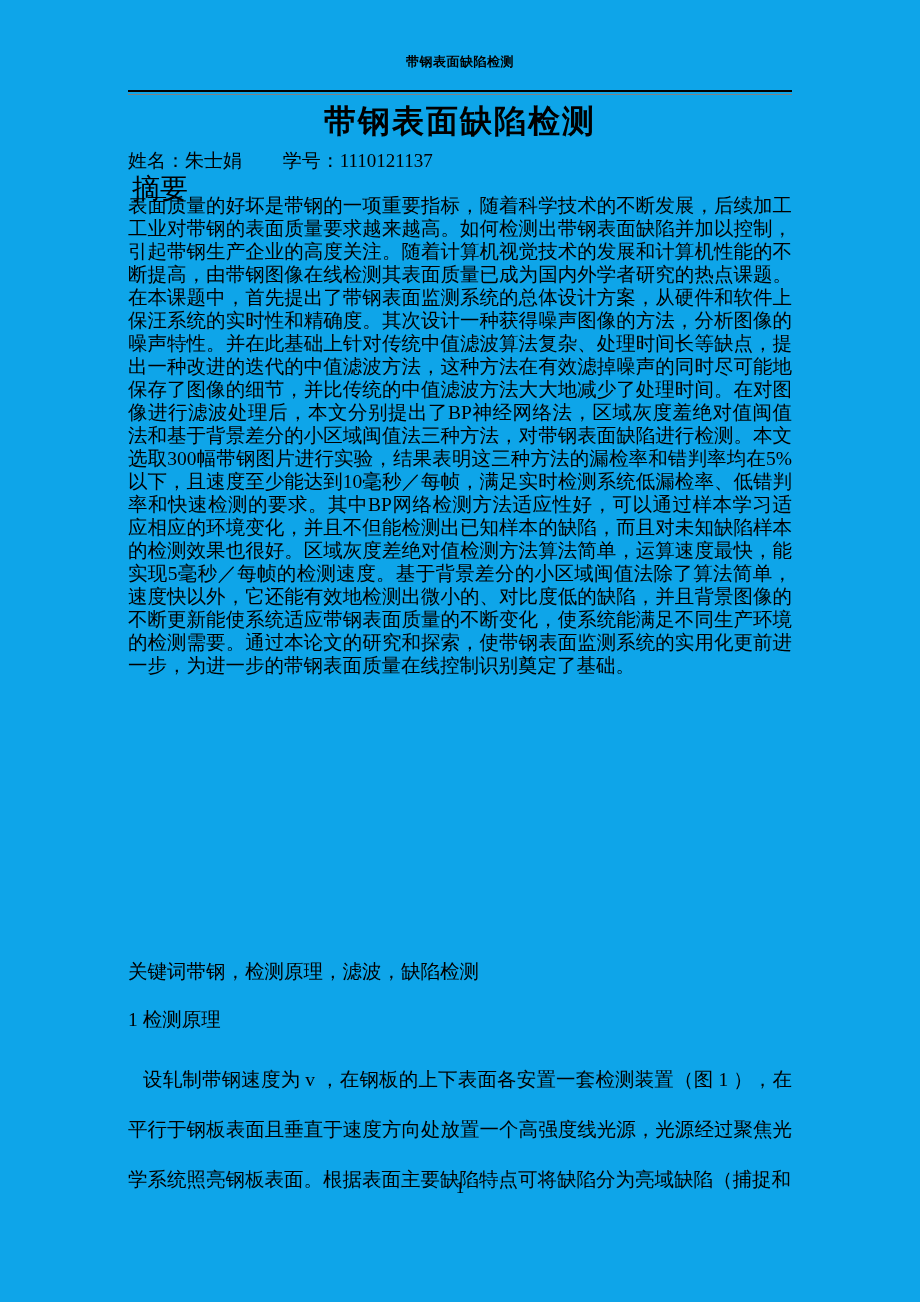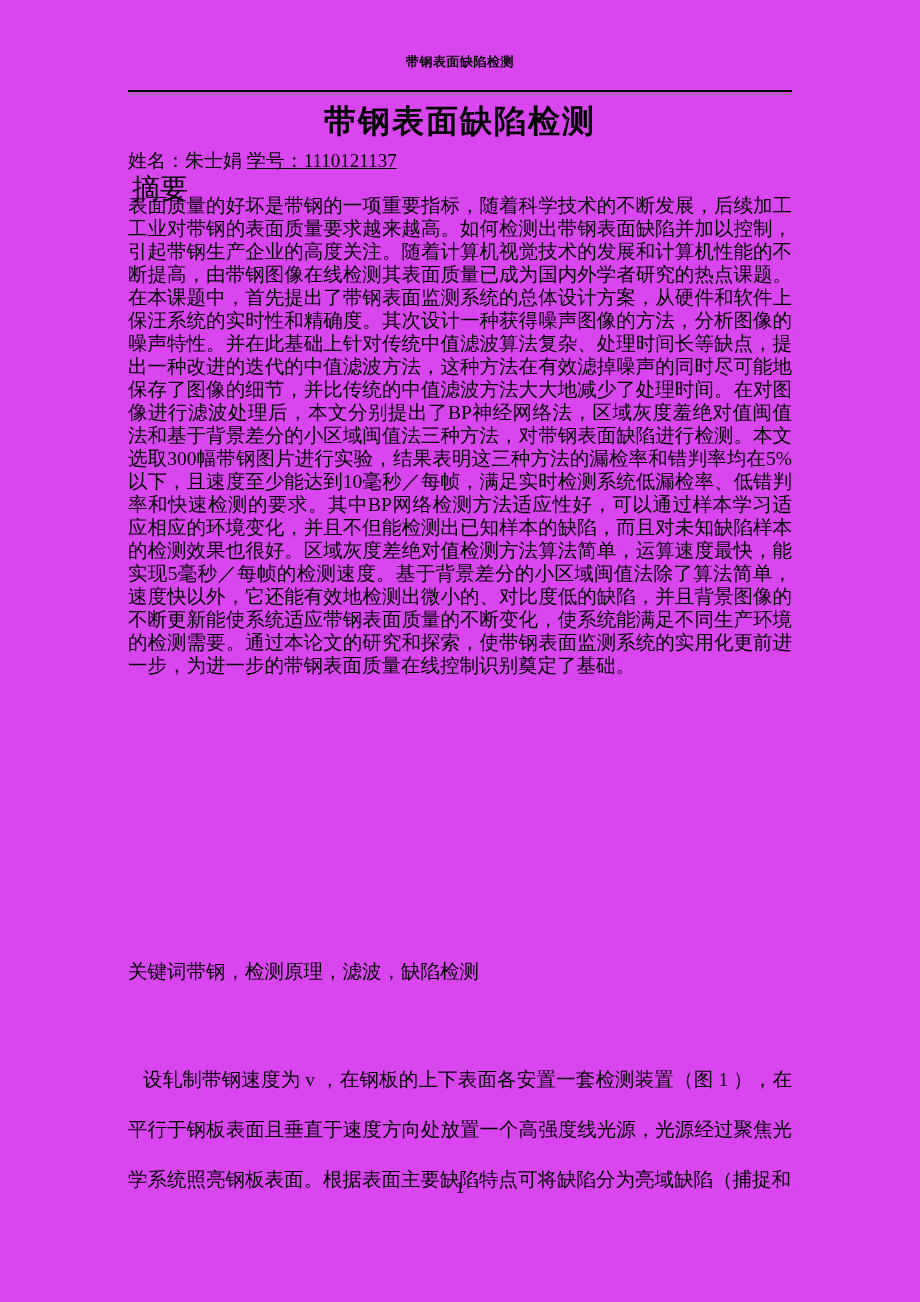"带钢表面缺陷检测" .page { background: #d946ef -> #0ea5e9 }
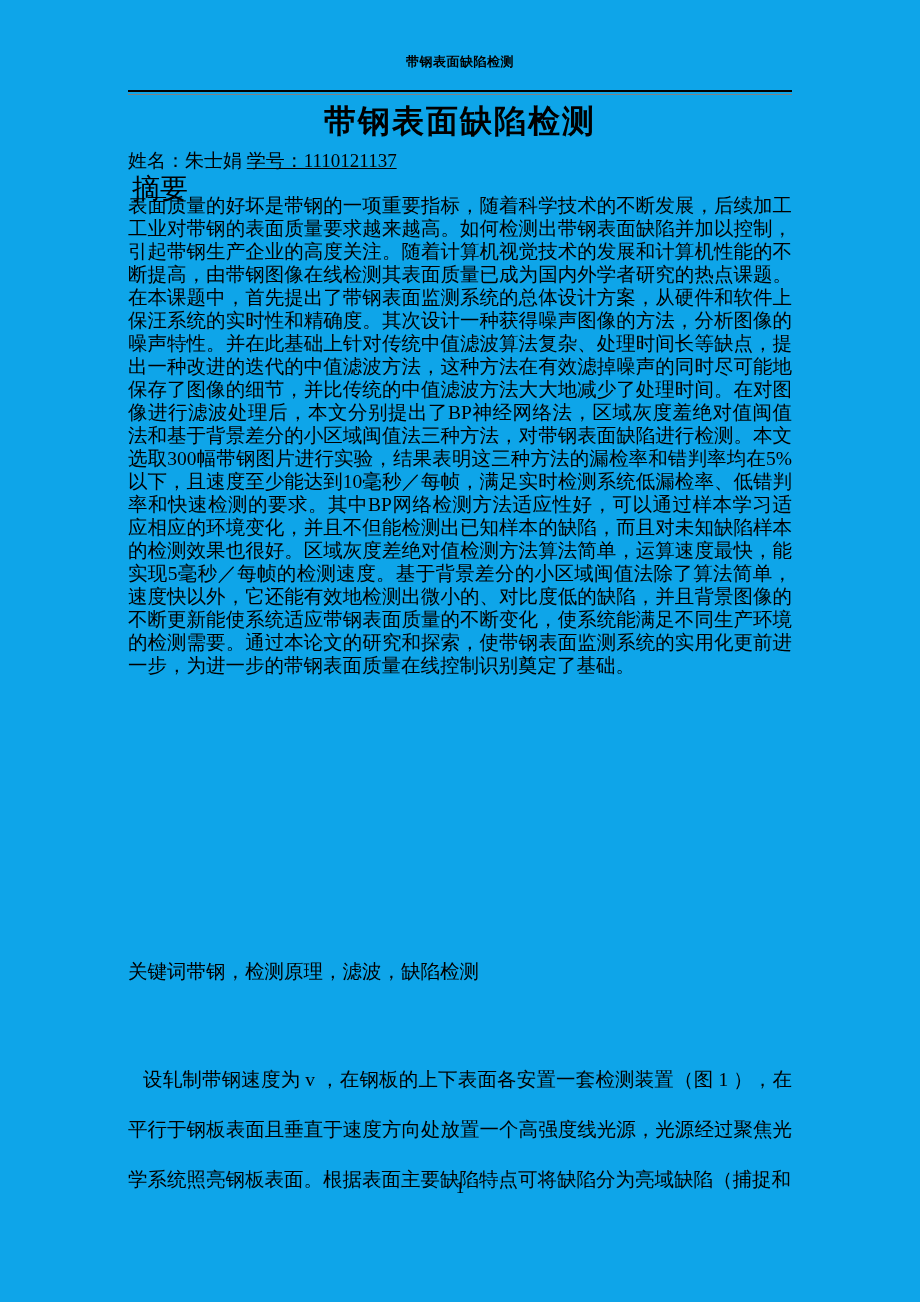"学号：1110121137" .meta-line .student-id { margin-left: none -> 36px; text-decoration: underline -> none }
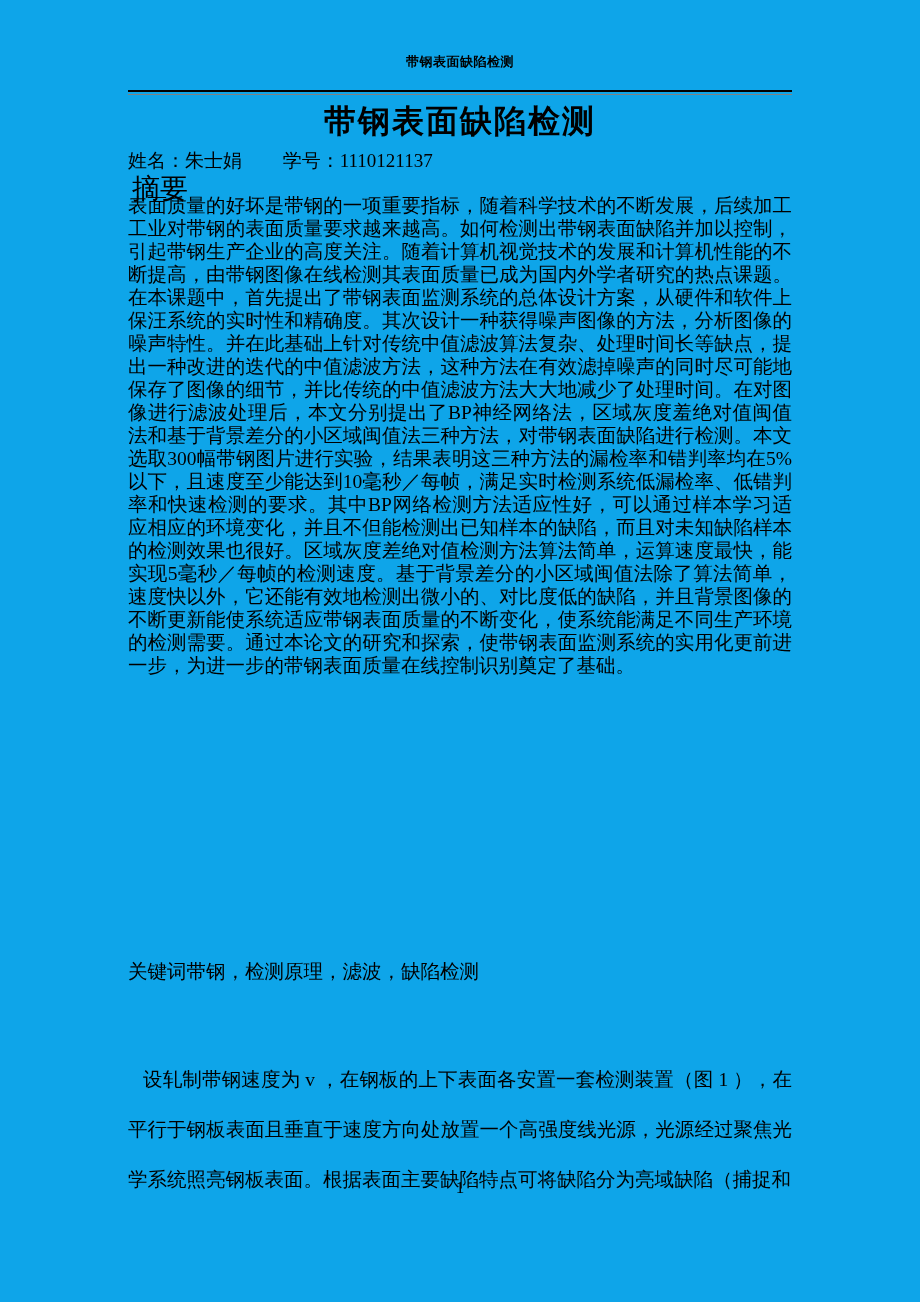"1 检测原理" div.section-heading { html: none -> <div>1 检测原理</div> }
